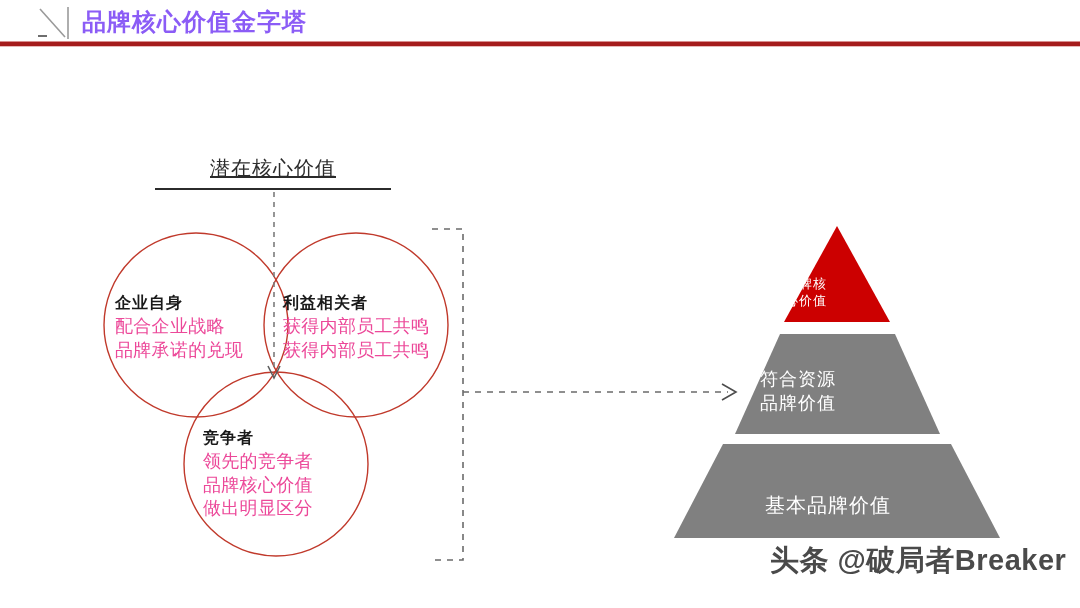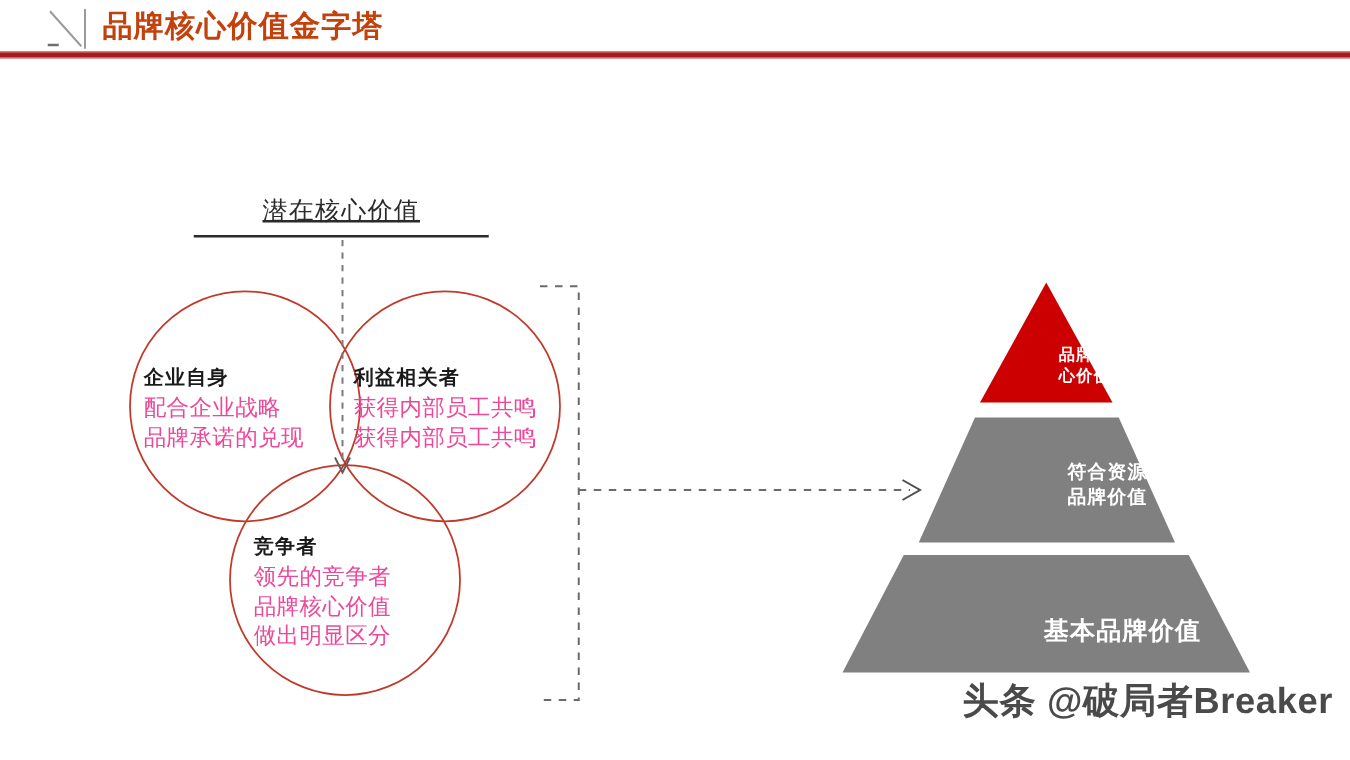"品牌核心价值金字塔" .header-title { color: #c2410c -> #8b5cf6 }
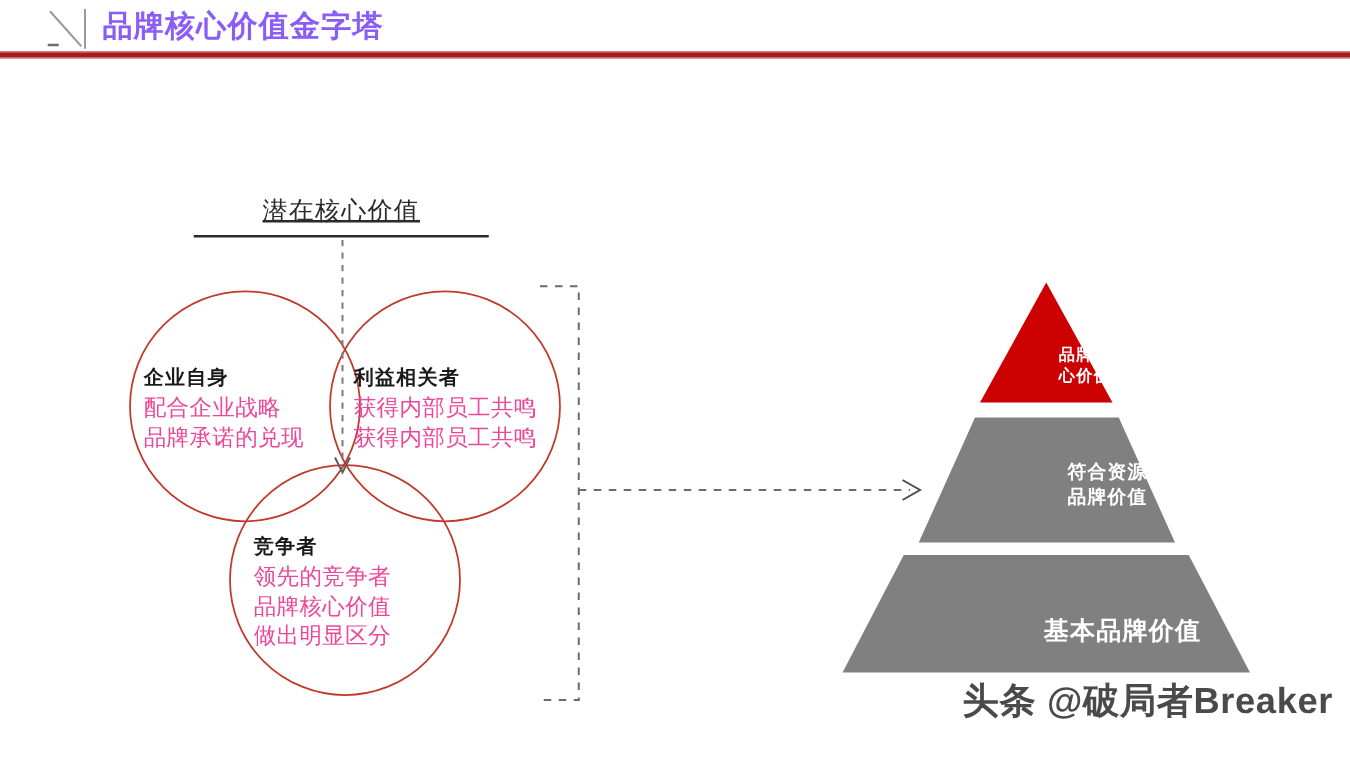"品牌核" .pyr-text { font-weight: bold -> normal; text-align: right -> left }
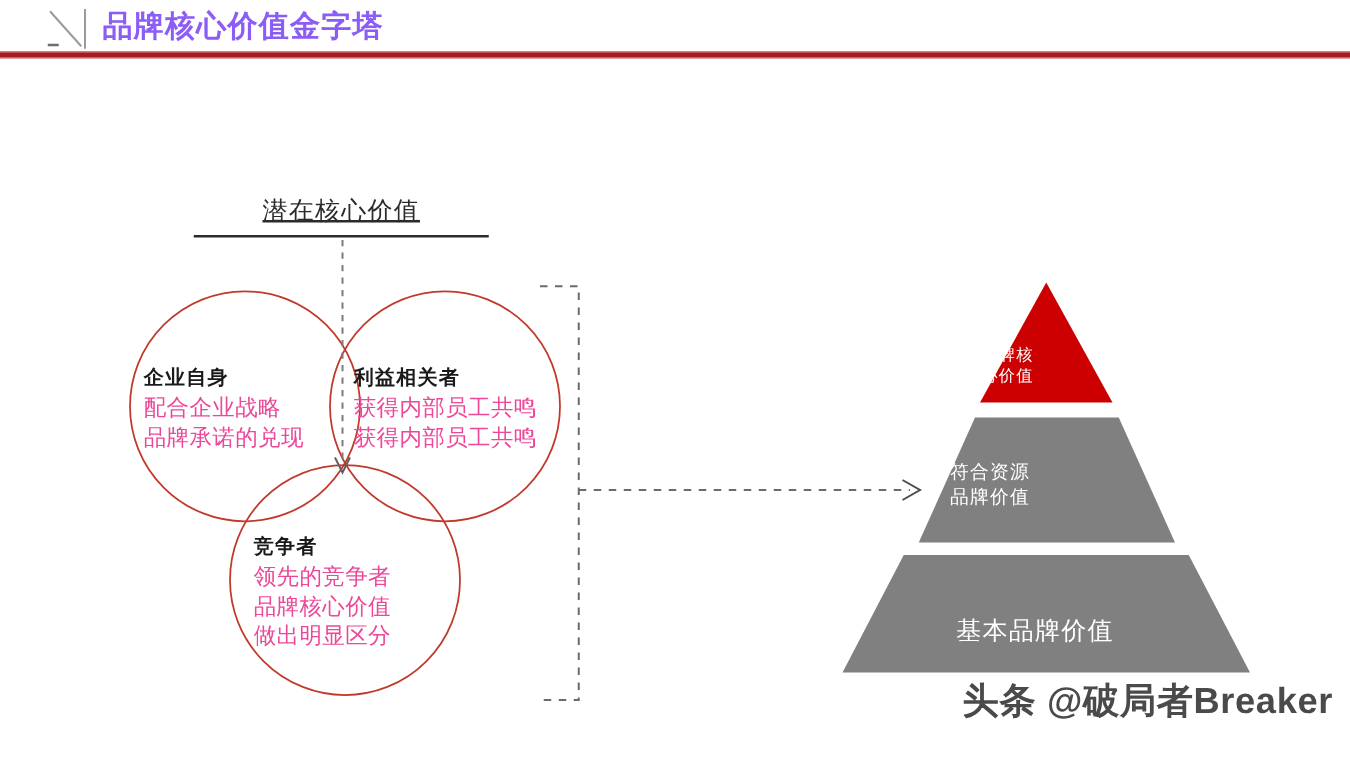"符合资源" #pyr-mid { font-size: 15px -> 18px }
